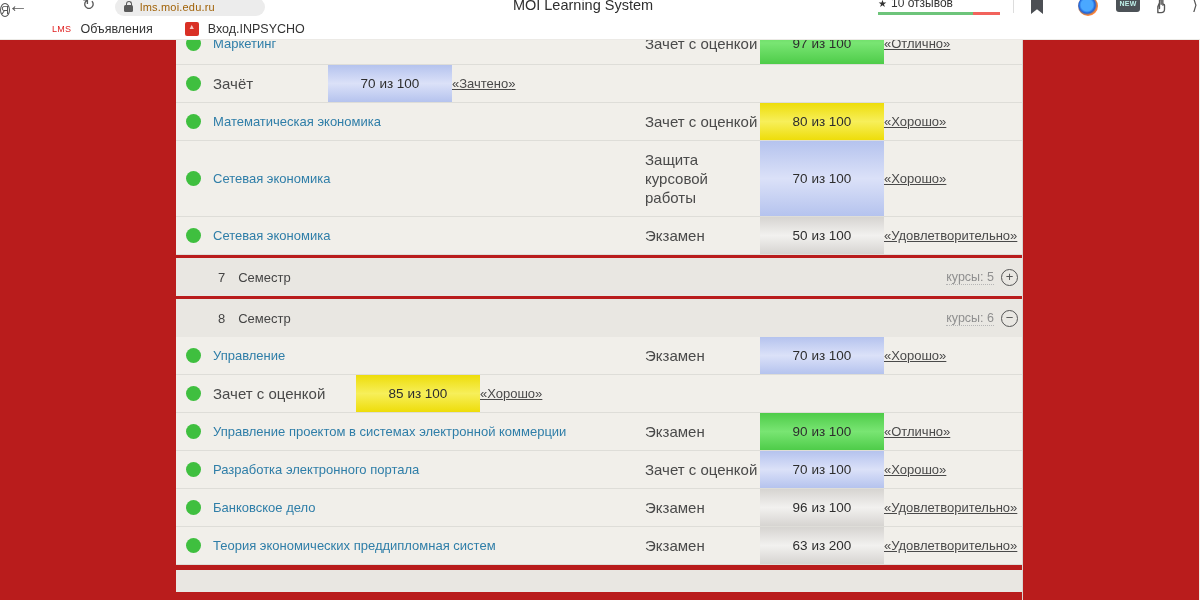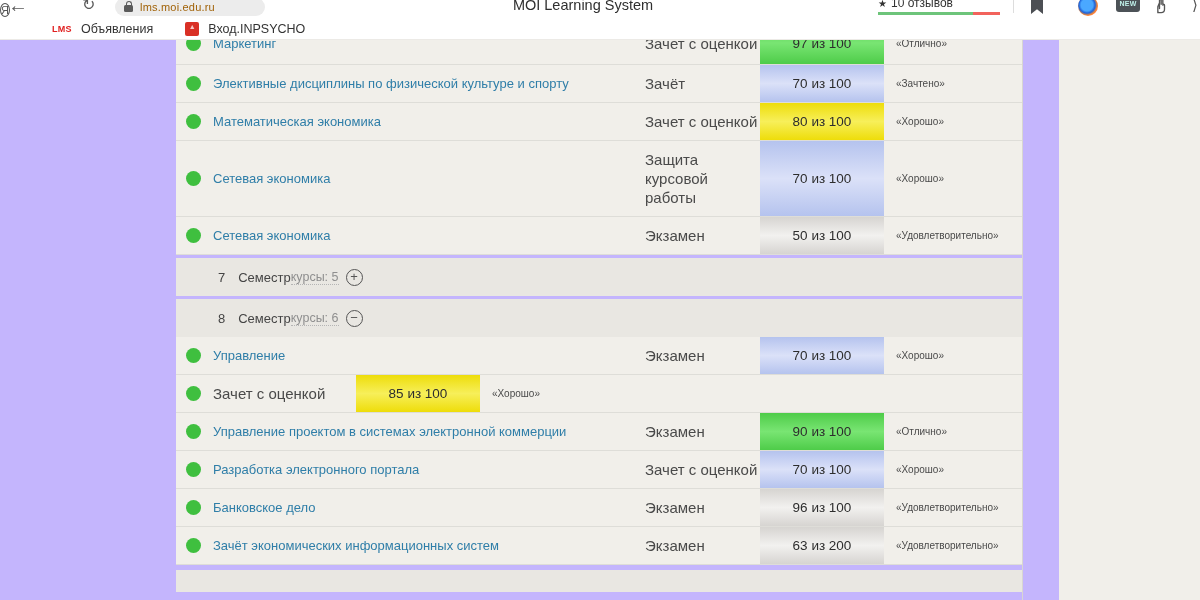"LMS" .bm-lms-ico { font-weight: bold -> normal }
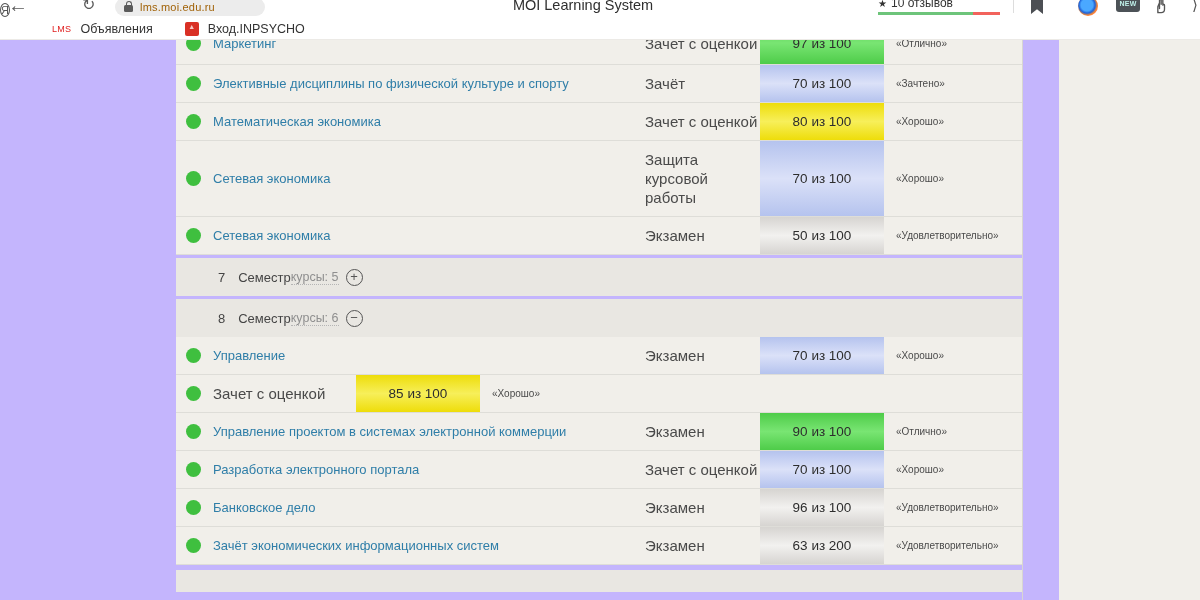"Маркетинг" .page { background: #c4b5fd -> #b91c1c; width: 1059px -> 1199px }
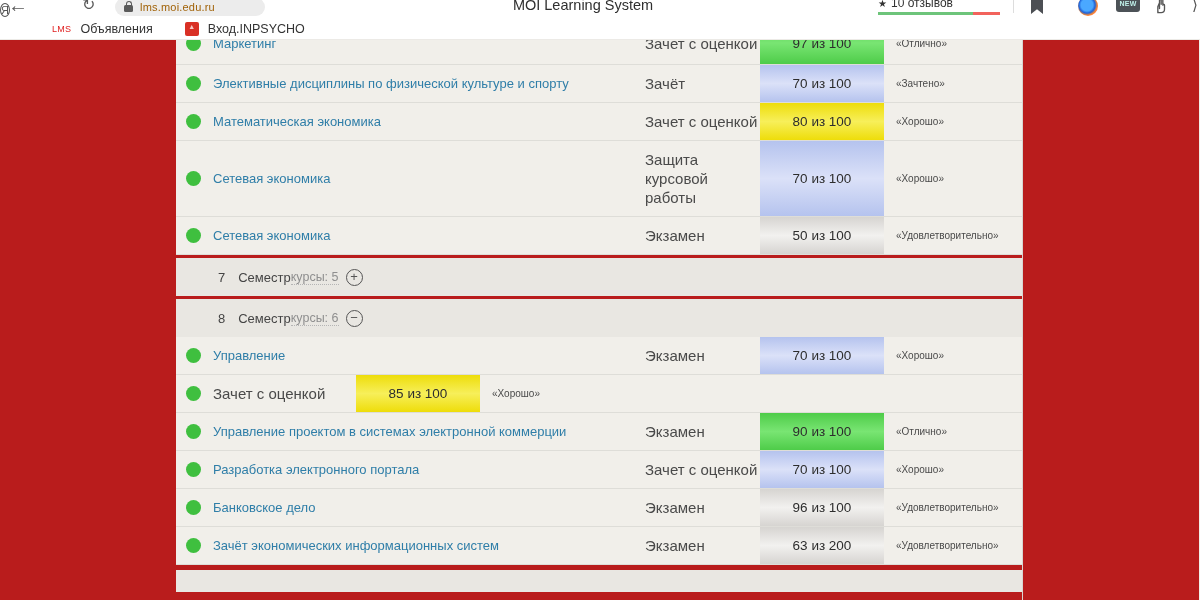"«Отлично»" .col-grade { font-size: 10px -> 13px; padding-left: 12px -> none; text-decoration: none -> underline }
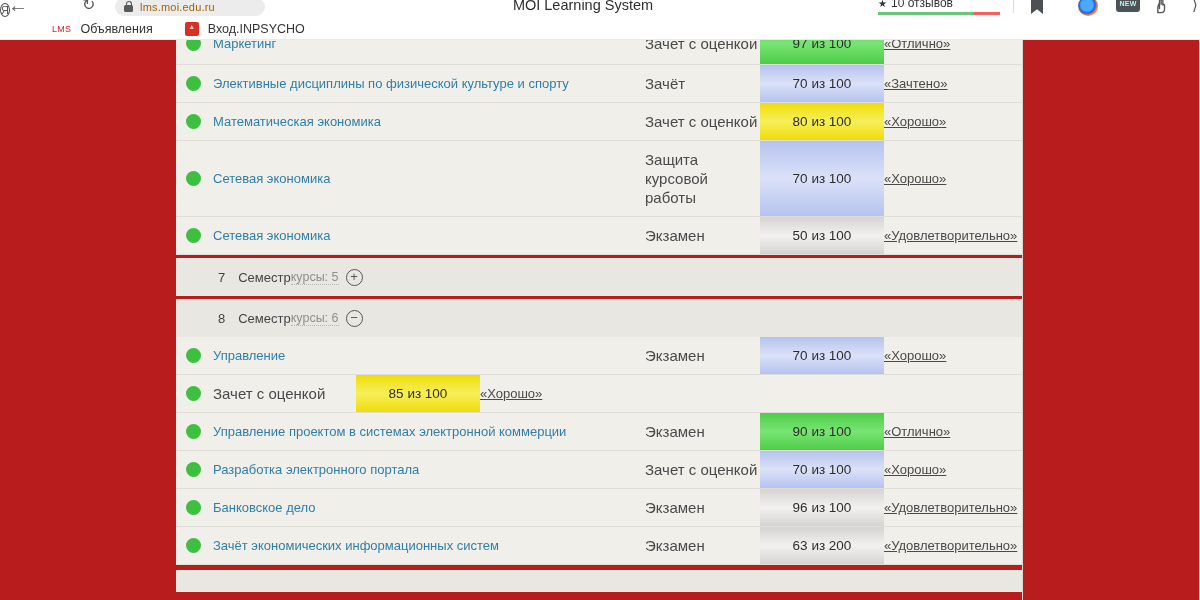"Элективные дисциплины по физической" div.col-name { html: <div><a>Элективные дисциплины по физической культуре и спорту</a></div> -> none }
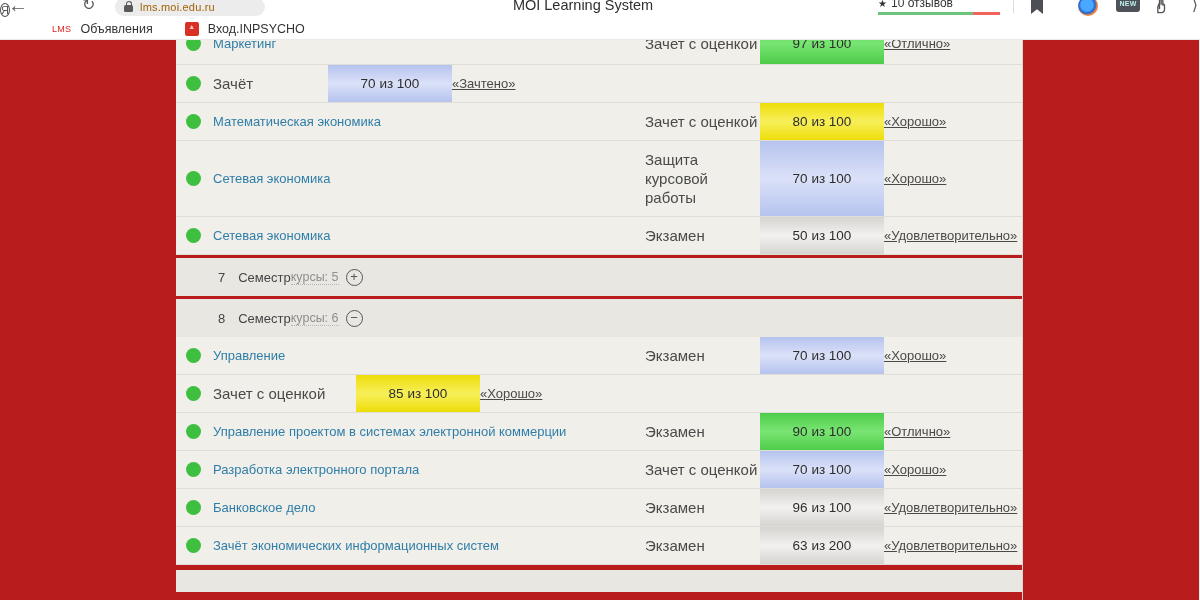"7 Семестр" .semester-row { justify-content: none -> space-between }
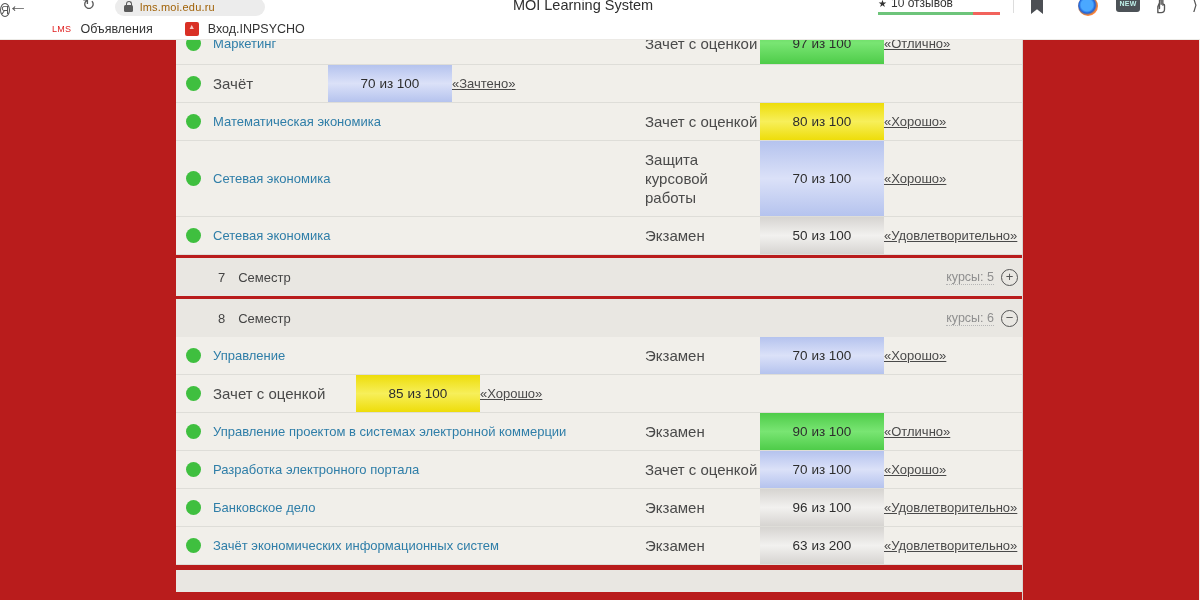"Зачёт экономических информационных" a.course-link { text: Зачёт экономических информационных -> Теория экономических преддипломная }
